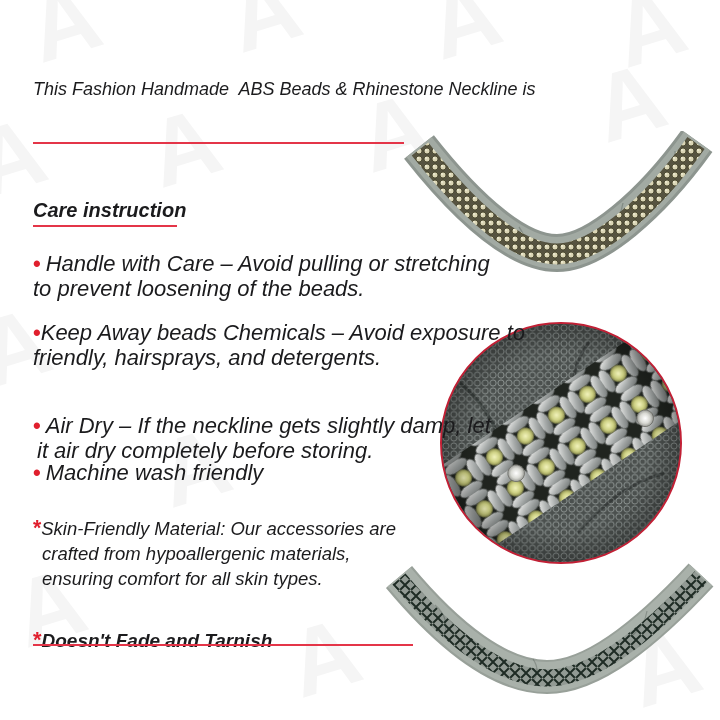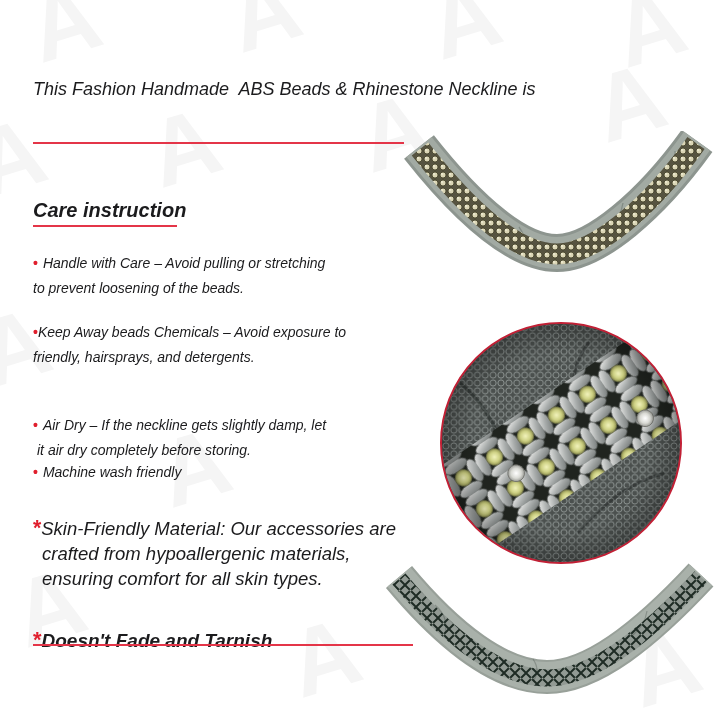"• Handle with Care –" .bullet { font-size: 14px -> 22px }
